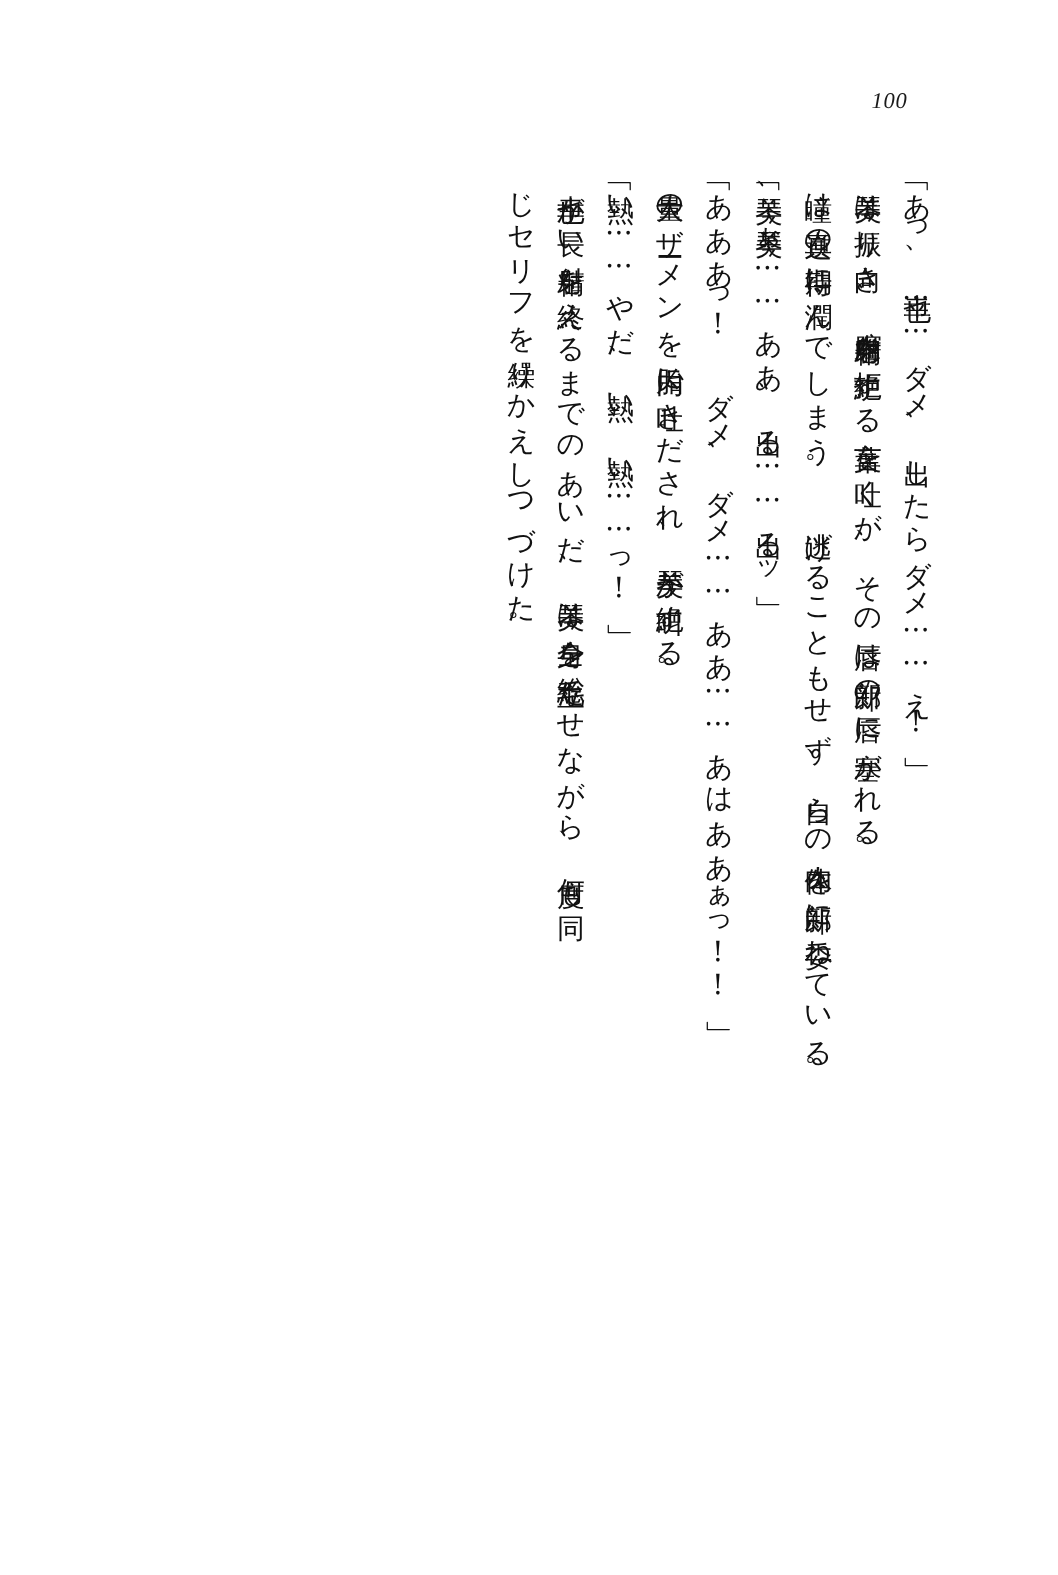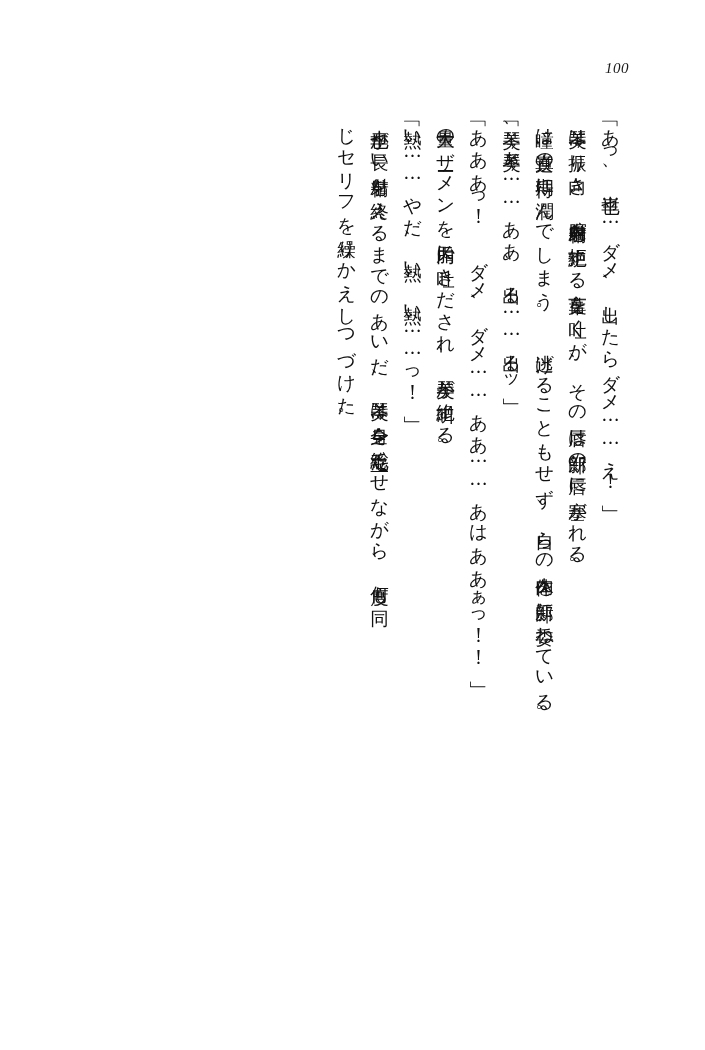"100" #page-number { right: 76px -> 100px }
